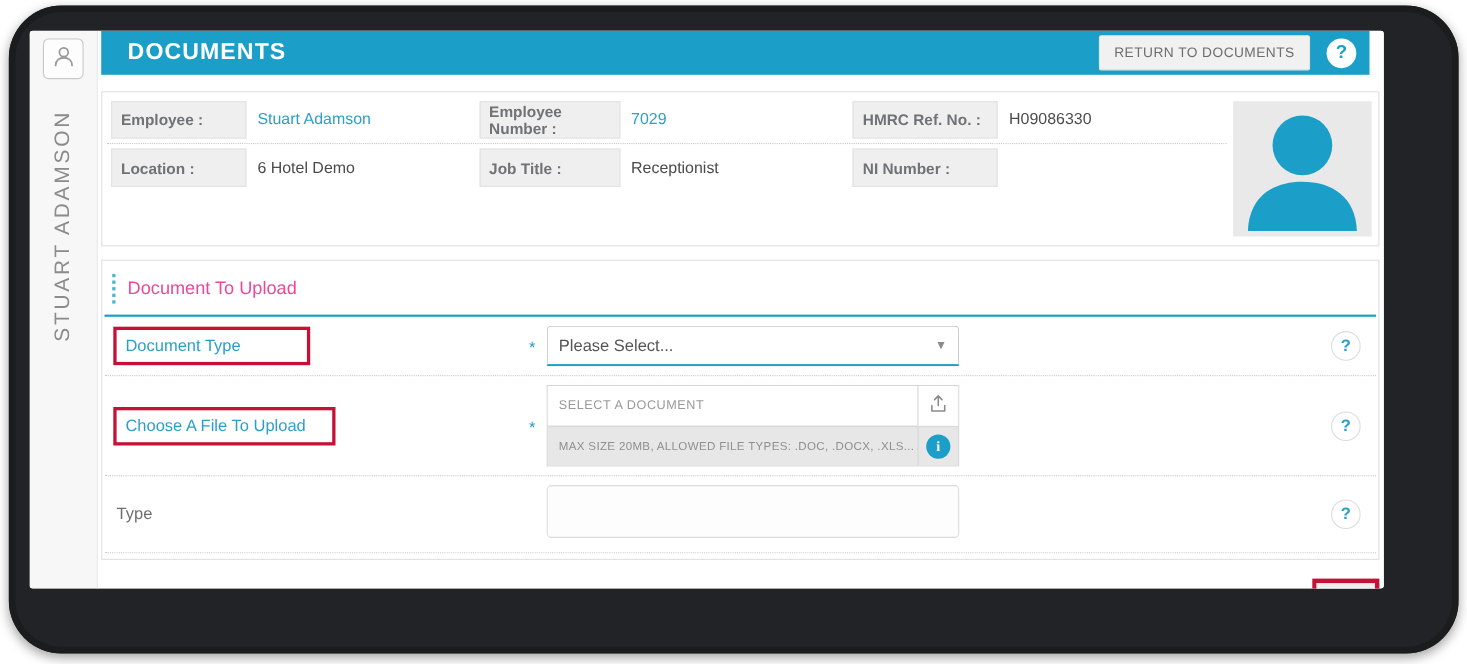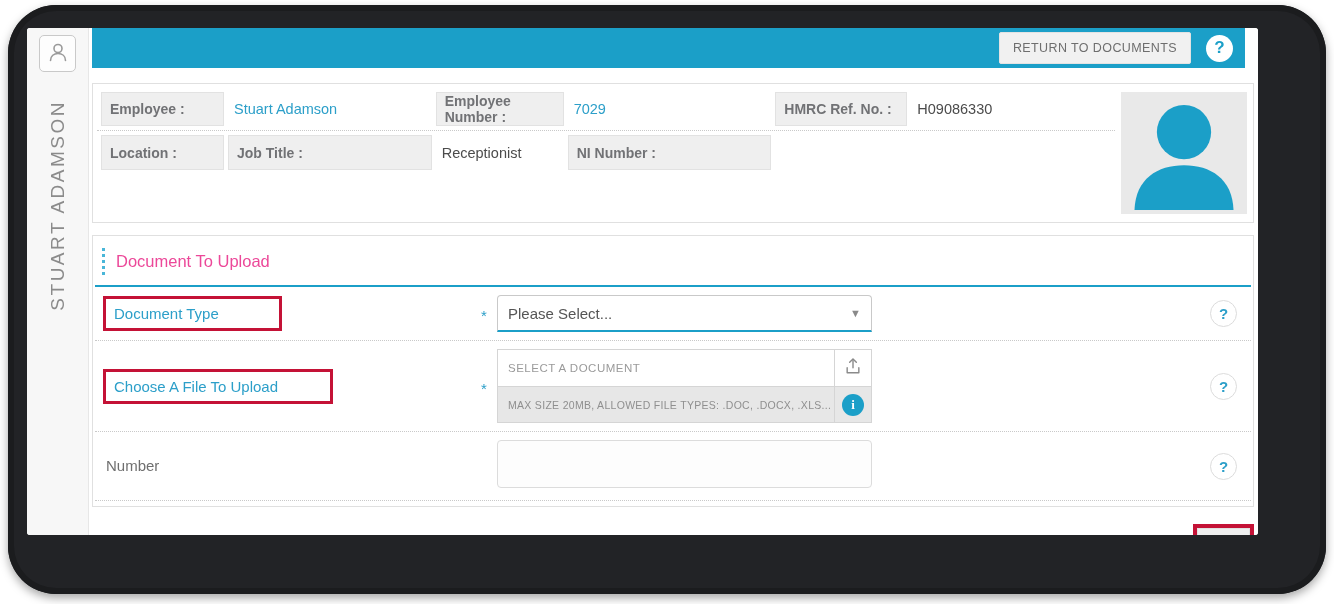"DOCUMENTS" h1 { html: none -> <h1>DOCUMENTS</h1> }
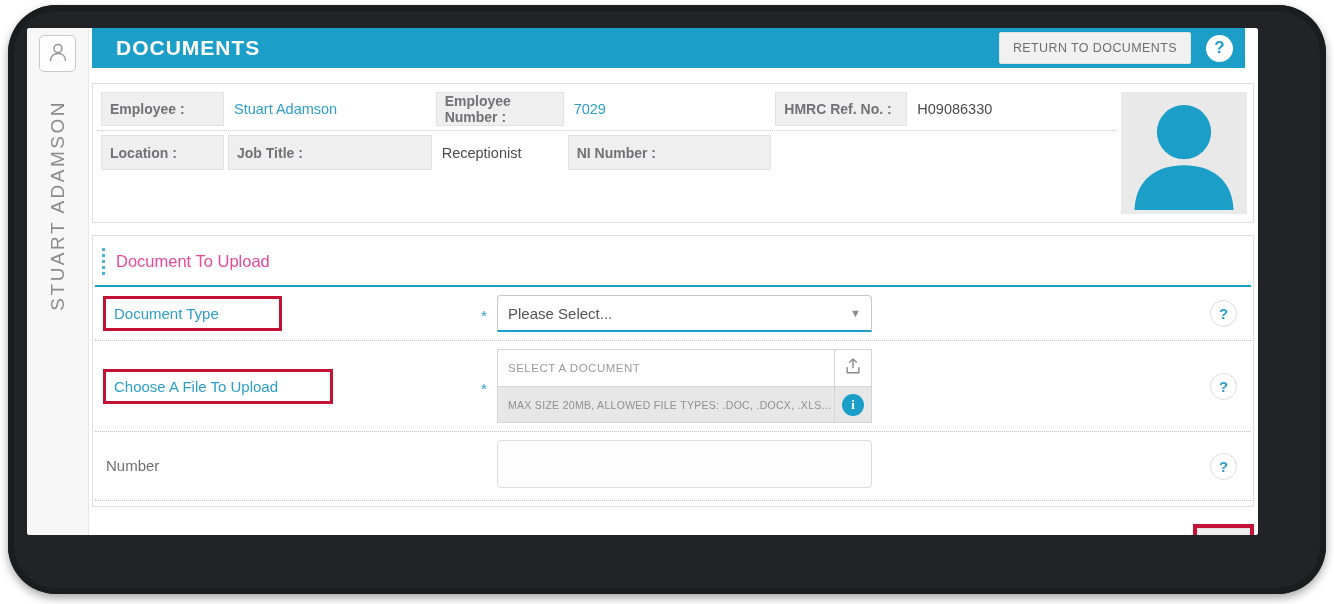"6 Hotel Demo" div.cell-value { html: none -> <div>6 Hotel Demo</div> }
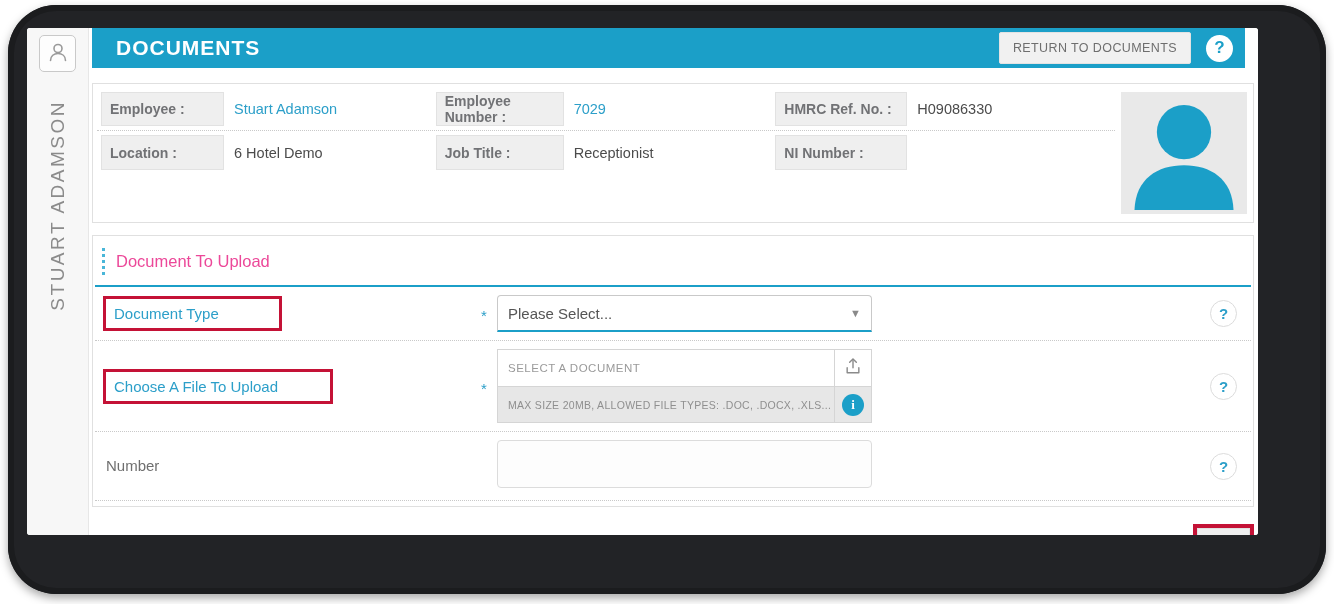"Choose A File To Upload" .box-file { padding-right: 44px -> 16px }
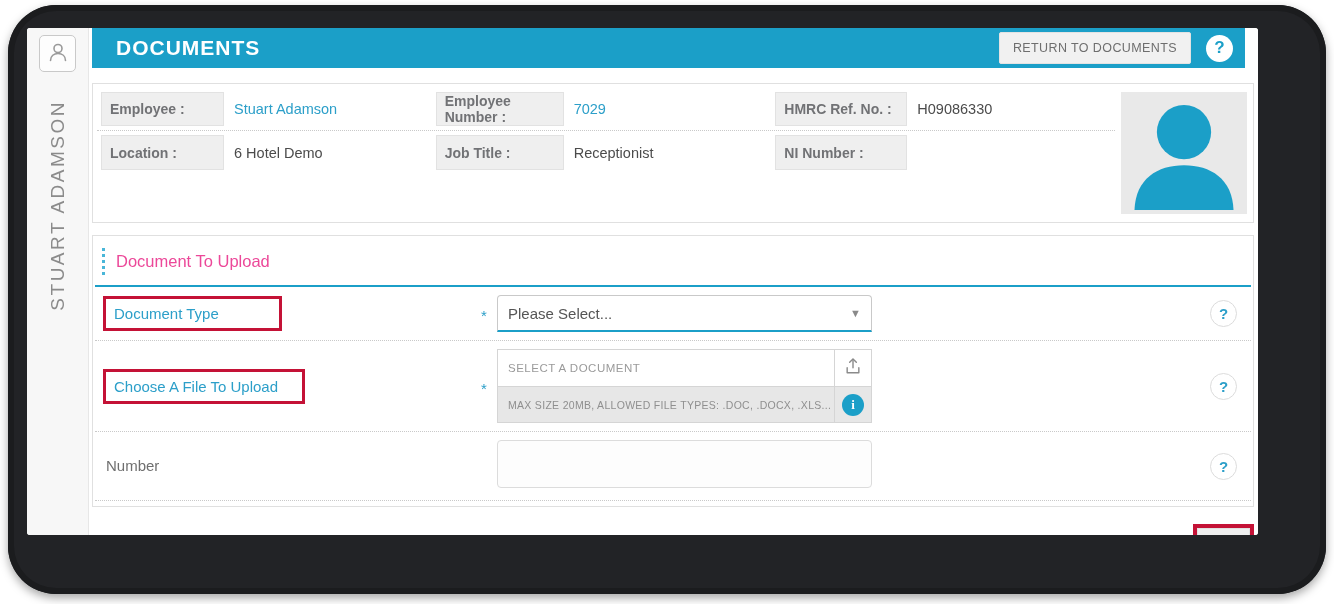"Number" span.plain-label { text: Number -> Type }
